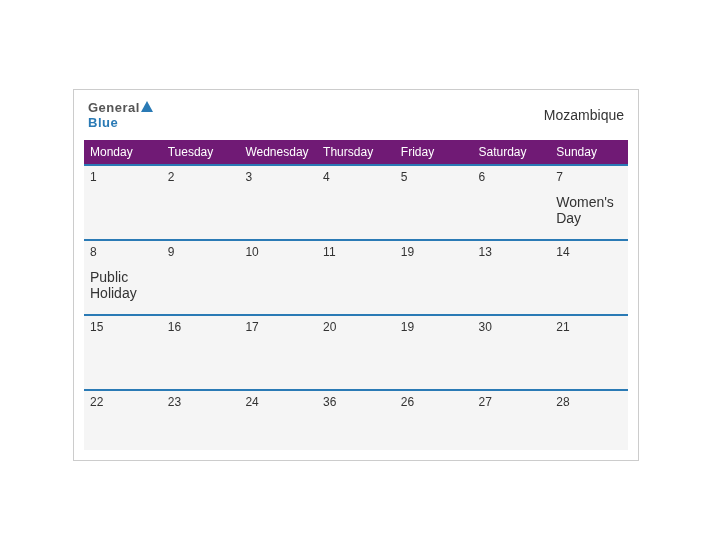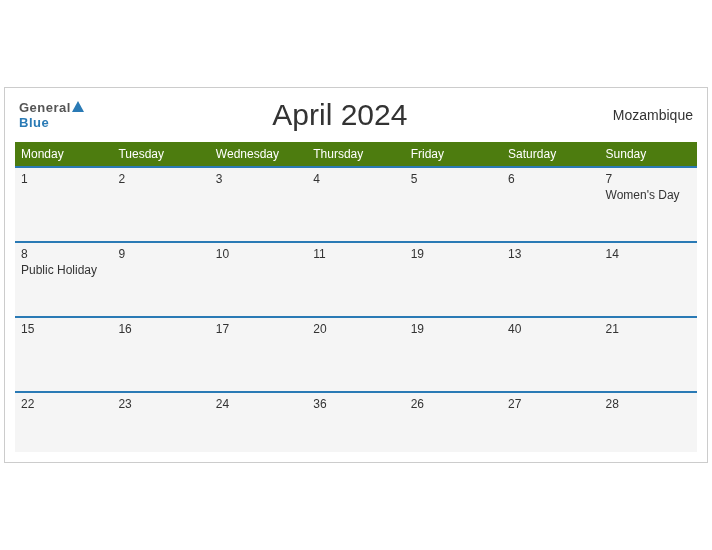"General" .calendar-container { width: 704px -> 566px }
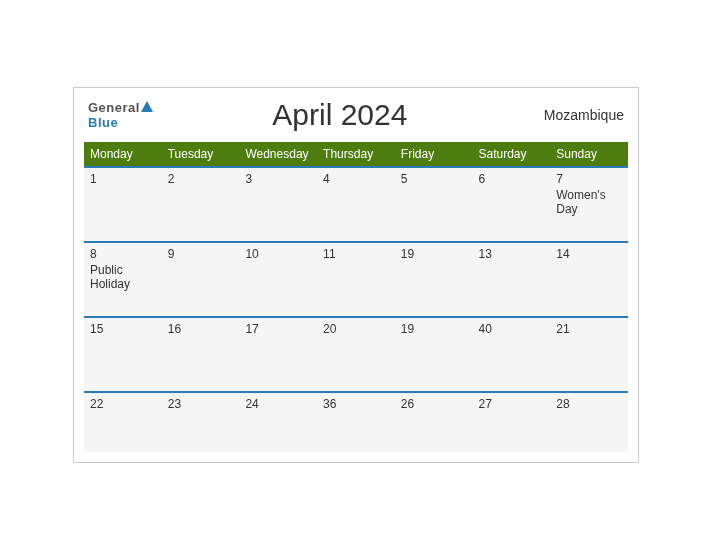"April 2024" div.calendar-title { html: <div>April 2024</div> -> none }
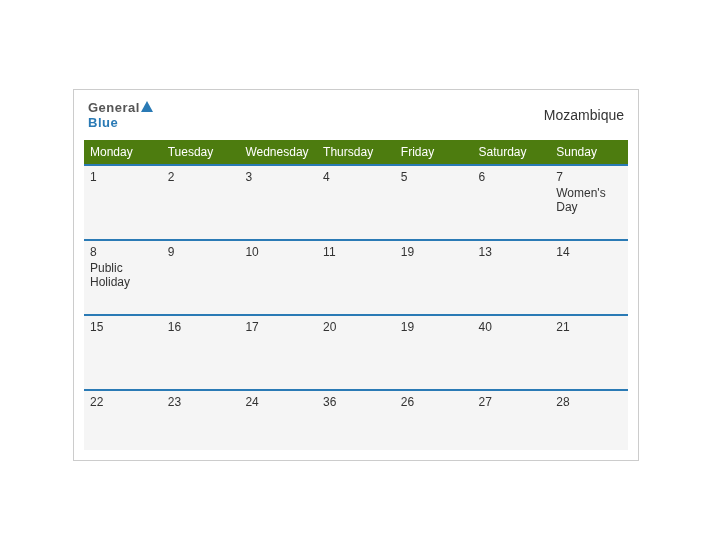"Monday" .calendar-grid th { background: #4d7c0f -> #701a75 }
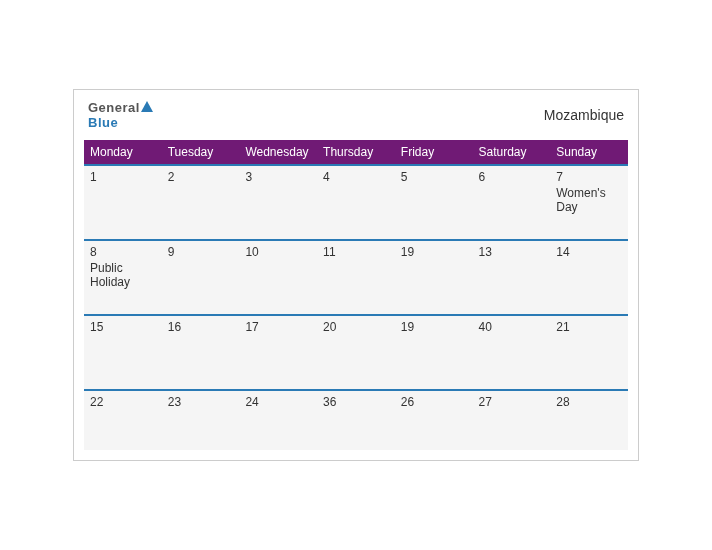"Women's Day" .day-event { font-size: 12px -> 14px; margin-top: 2px -> 10px }
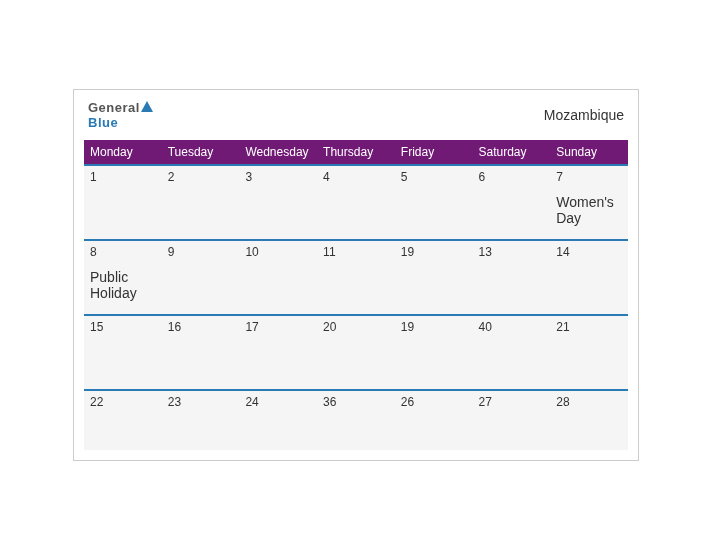"40" span.day-number { text: 40 -> 30 }
